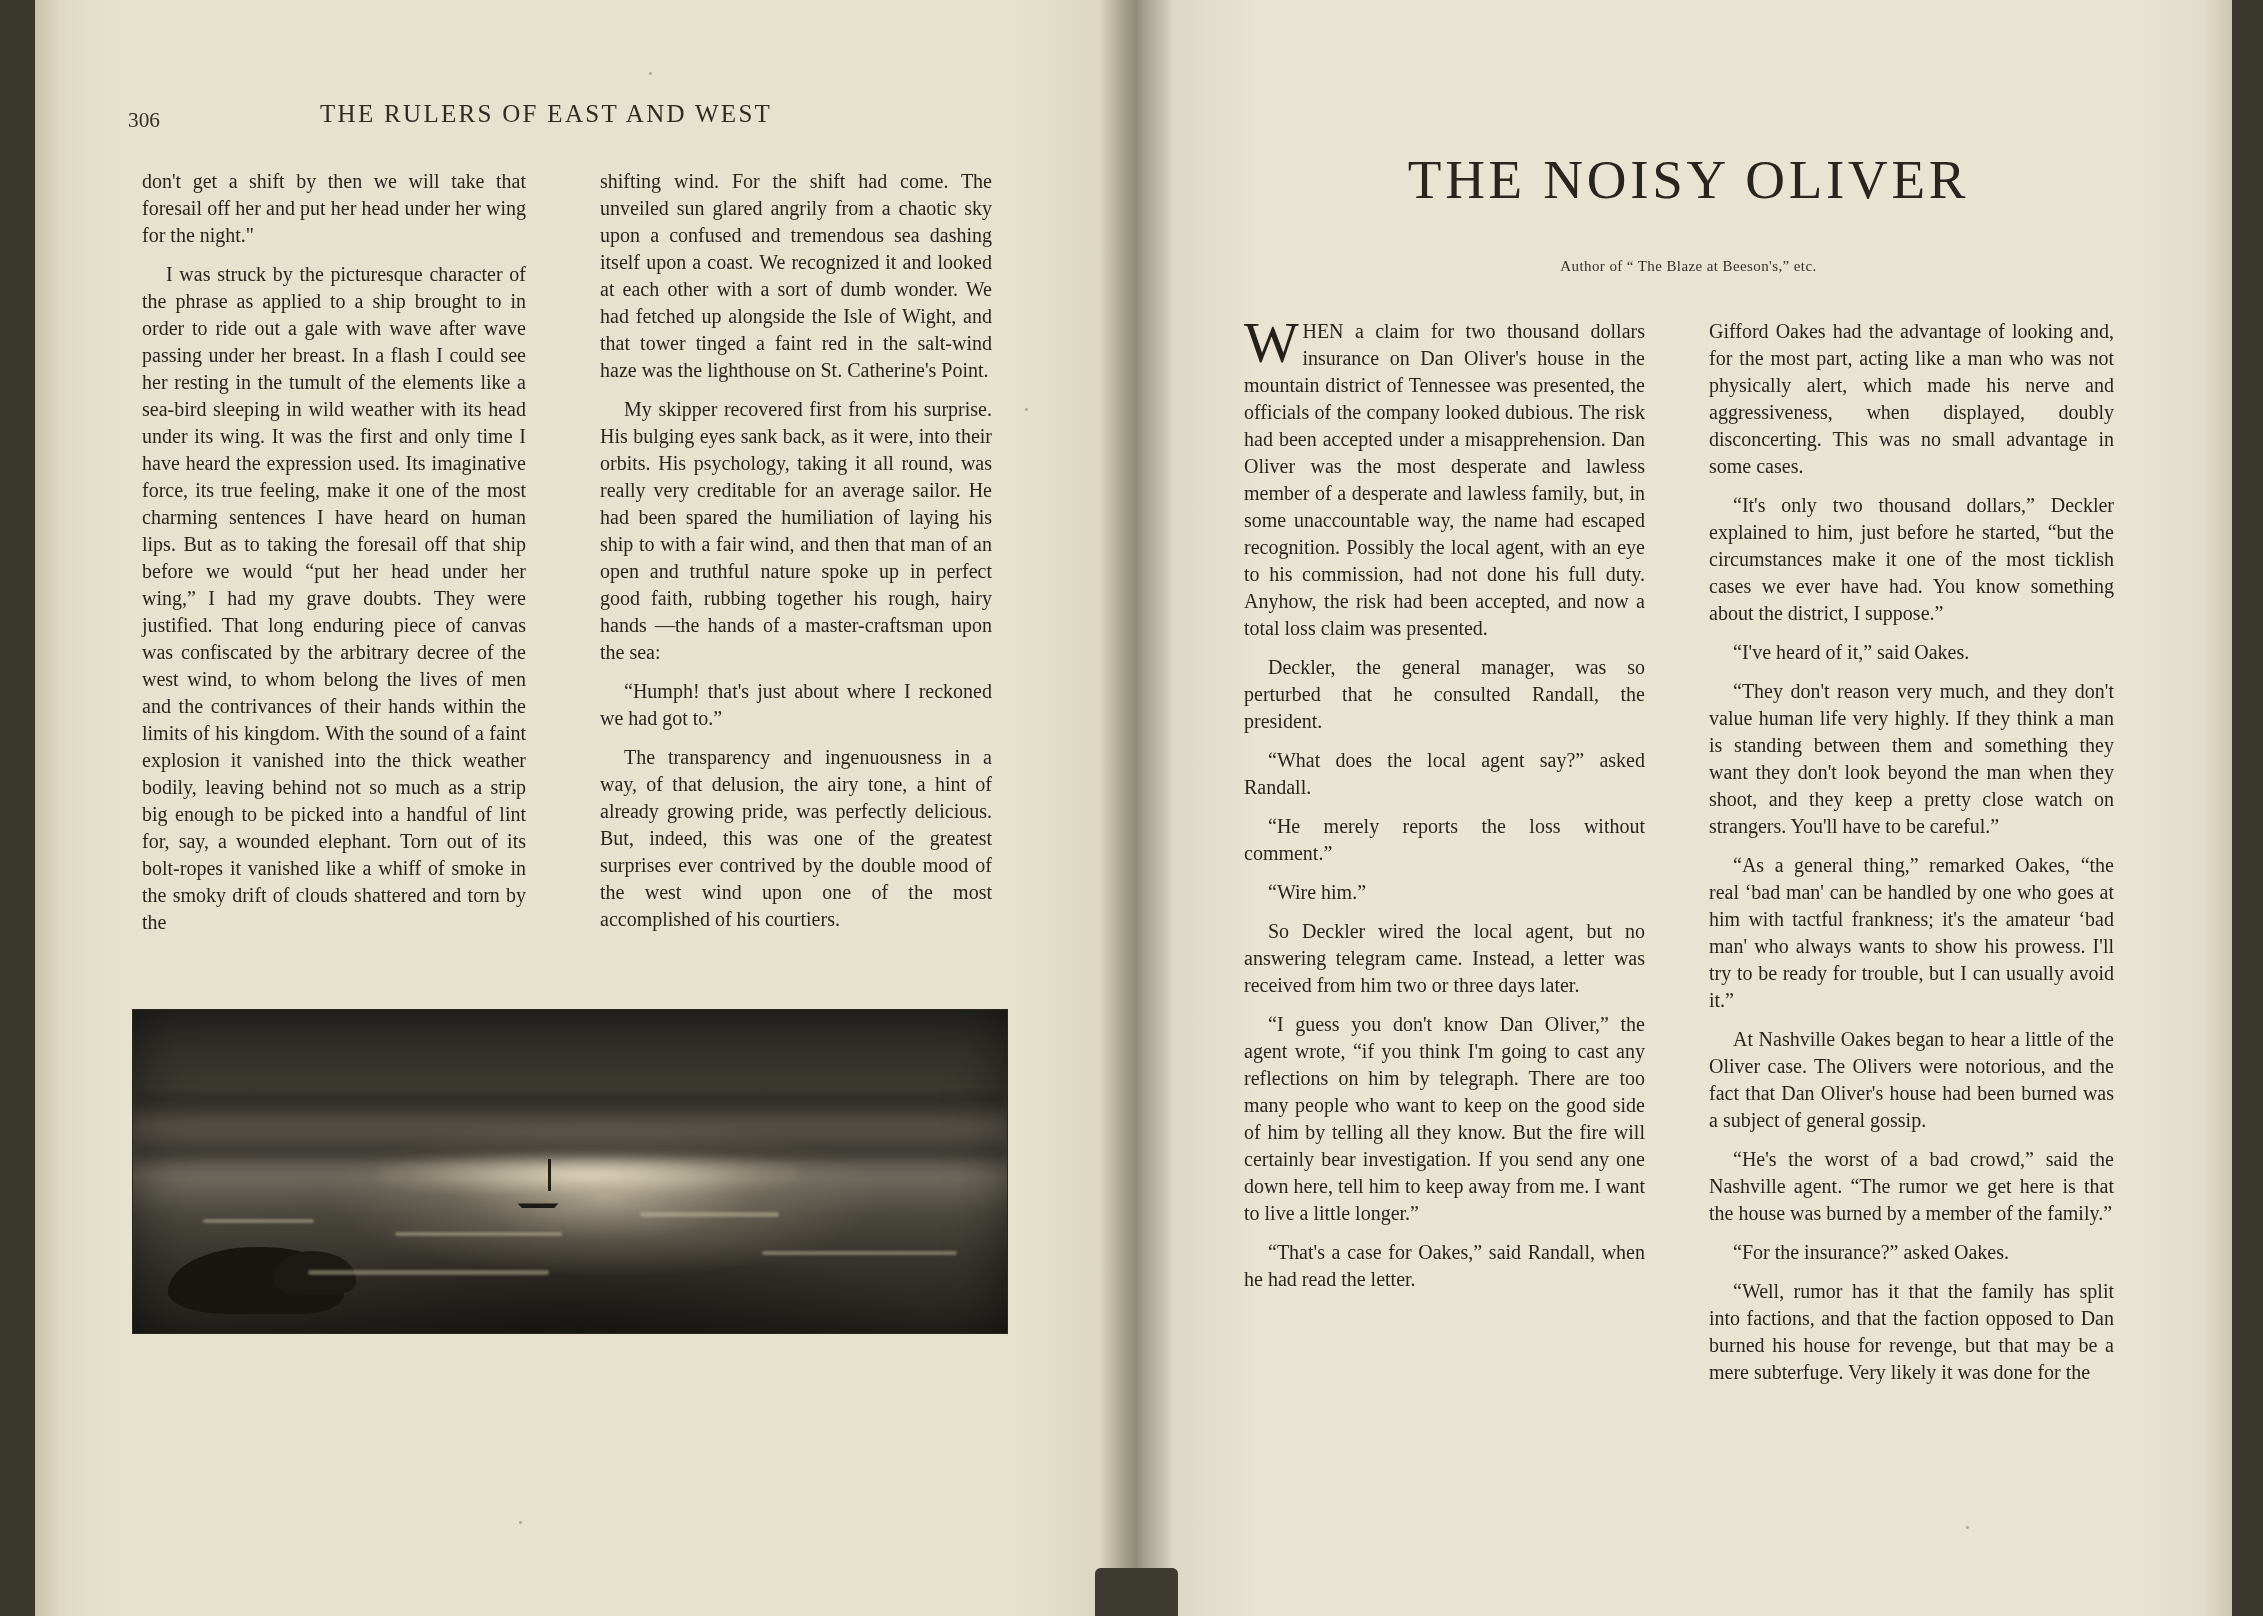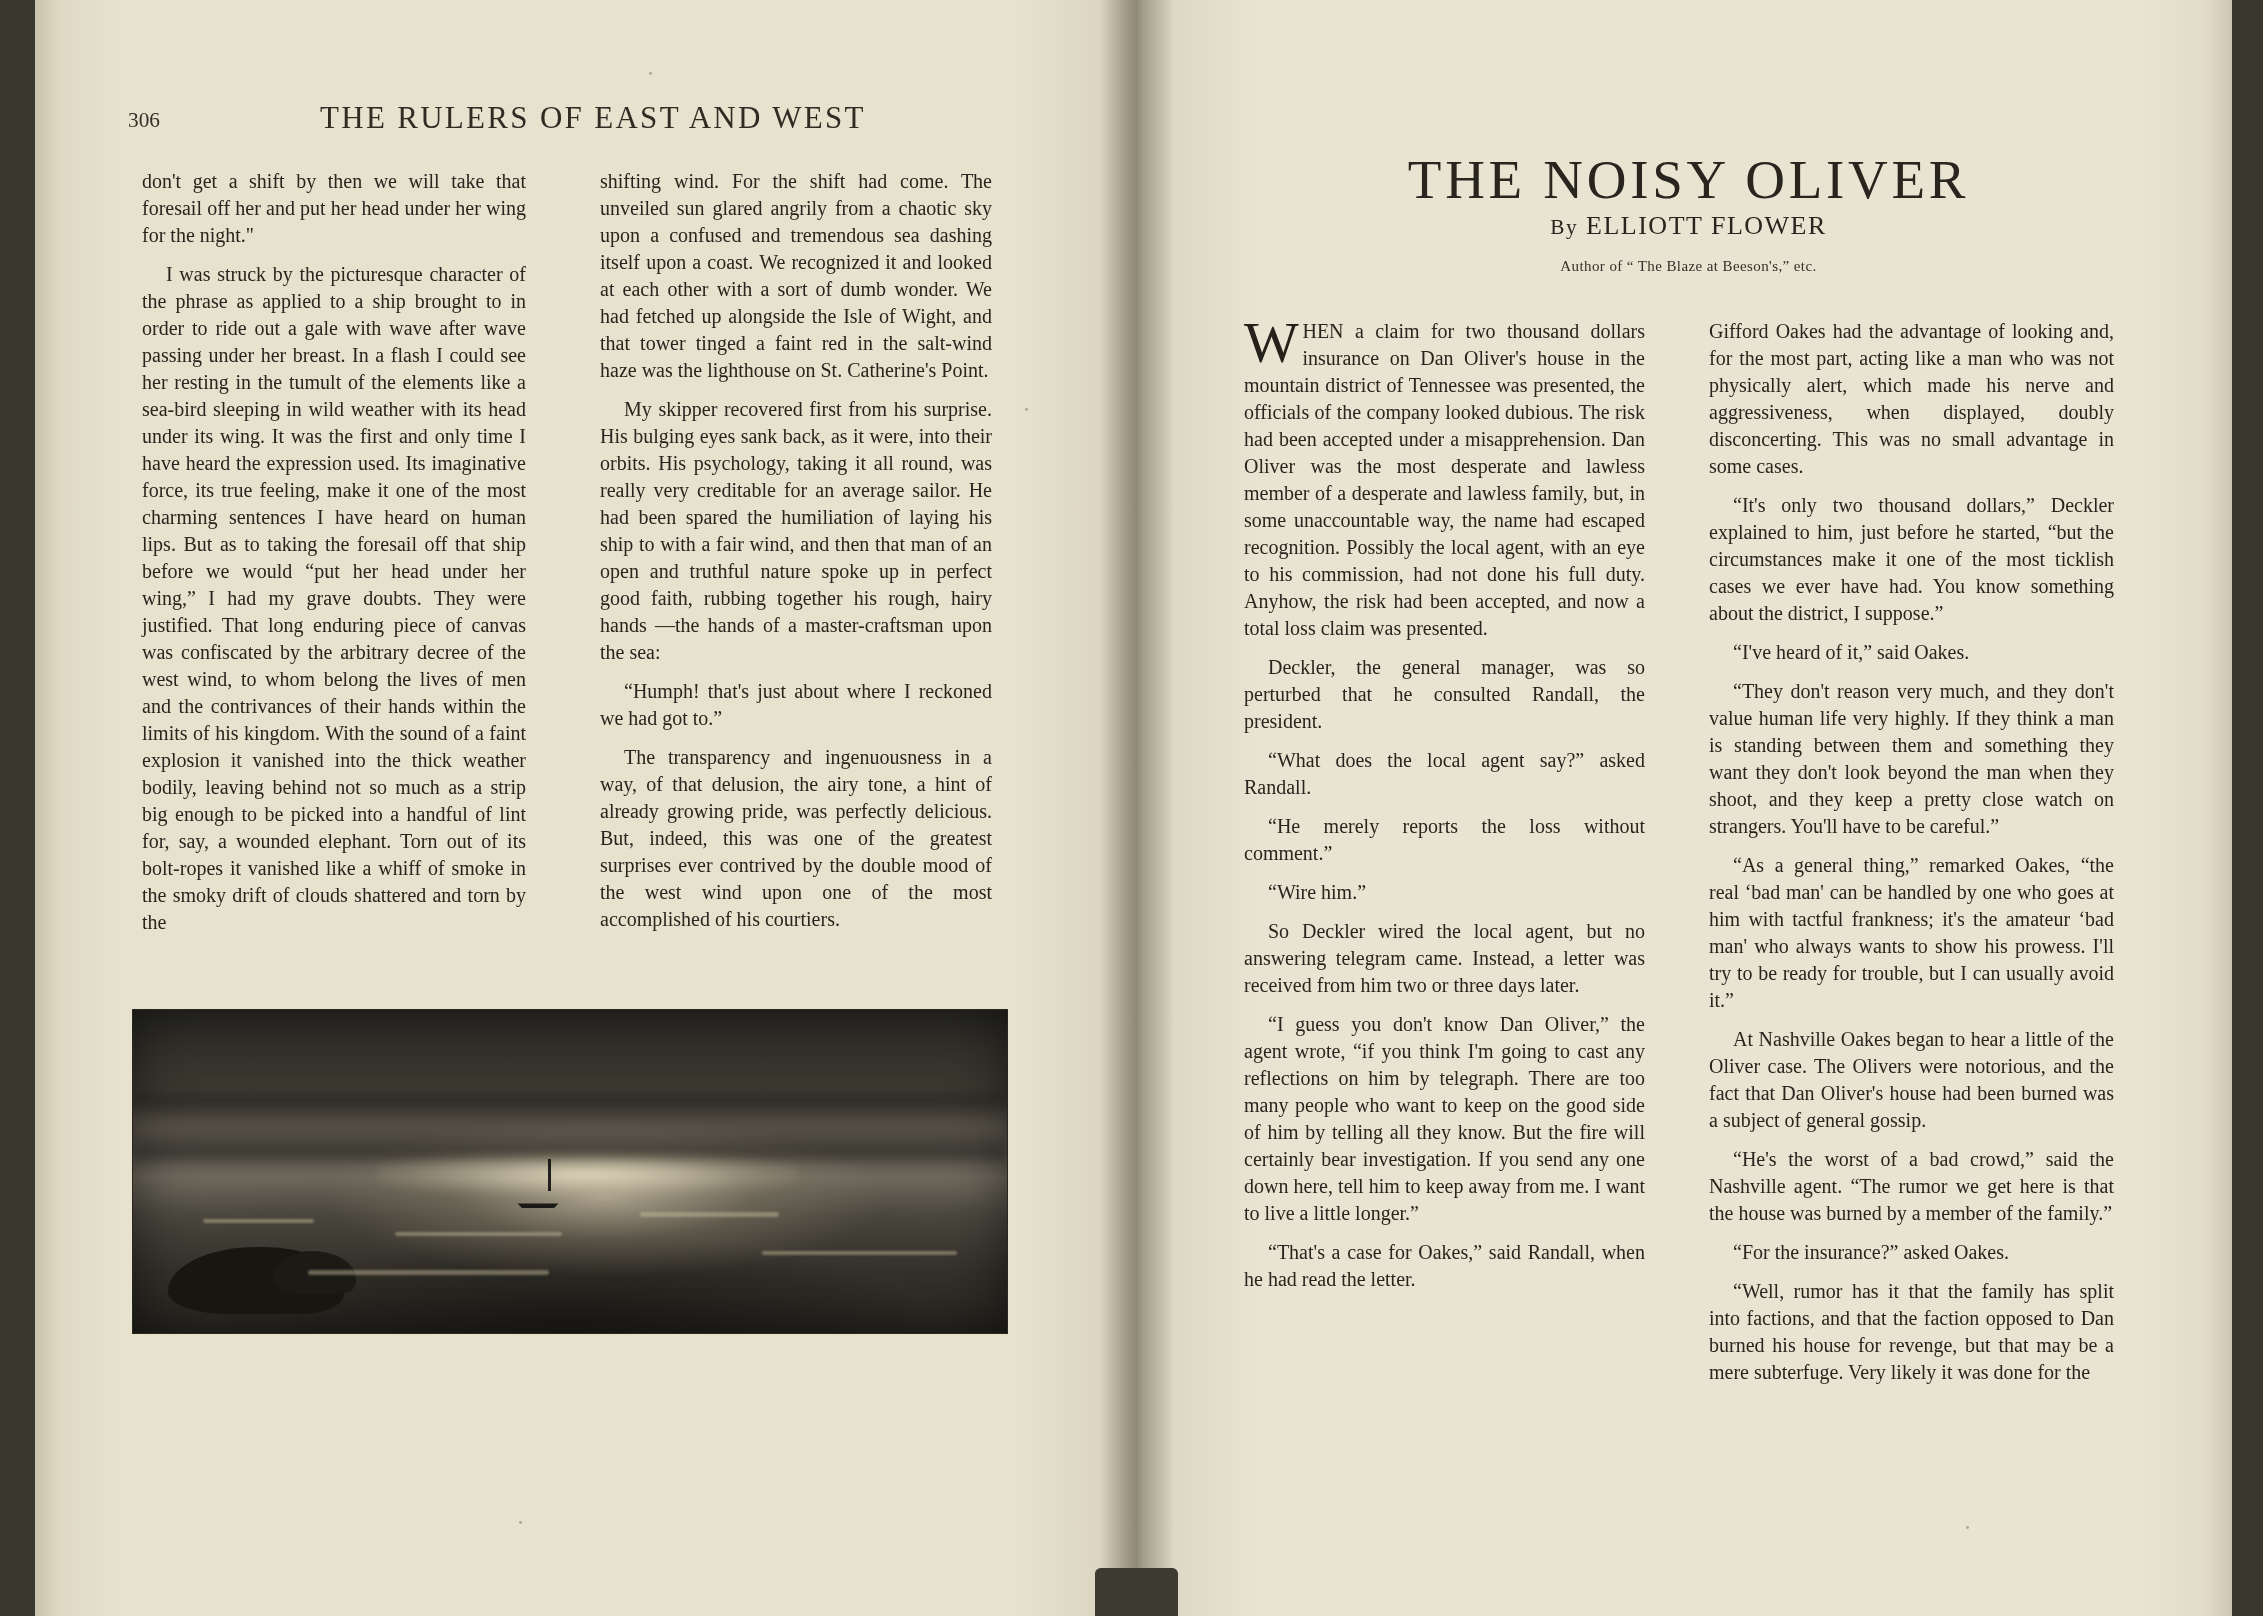"THE RULERS OF EAST AND" .running-title { font-size: 31px -> 25px }
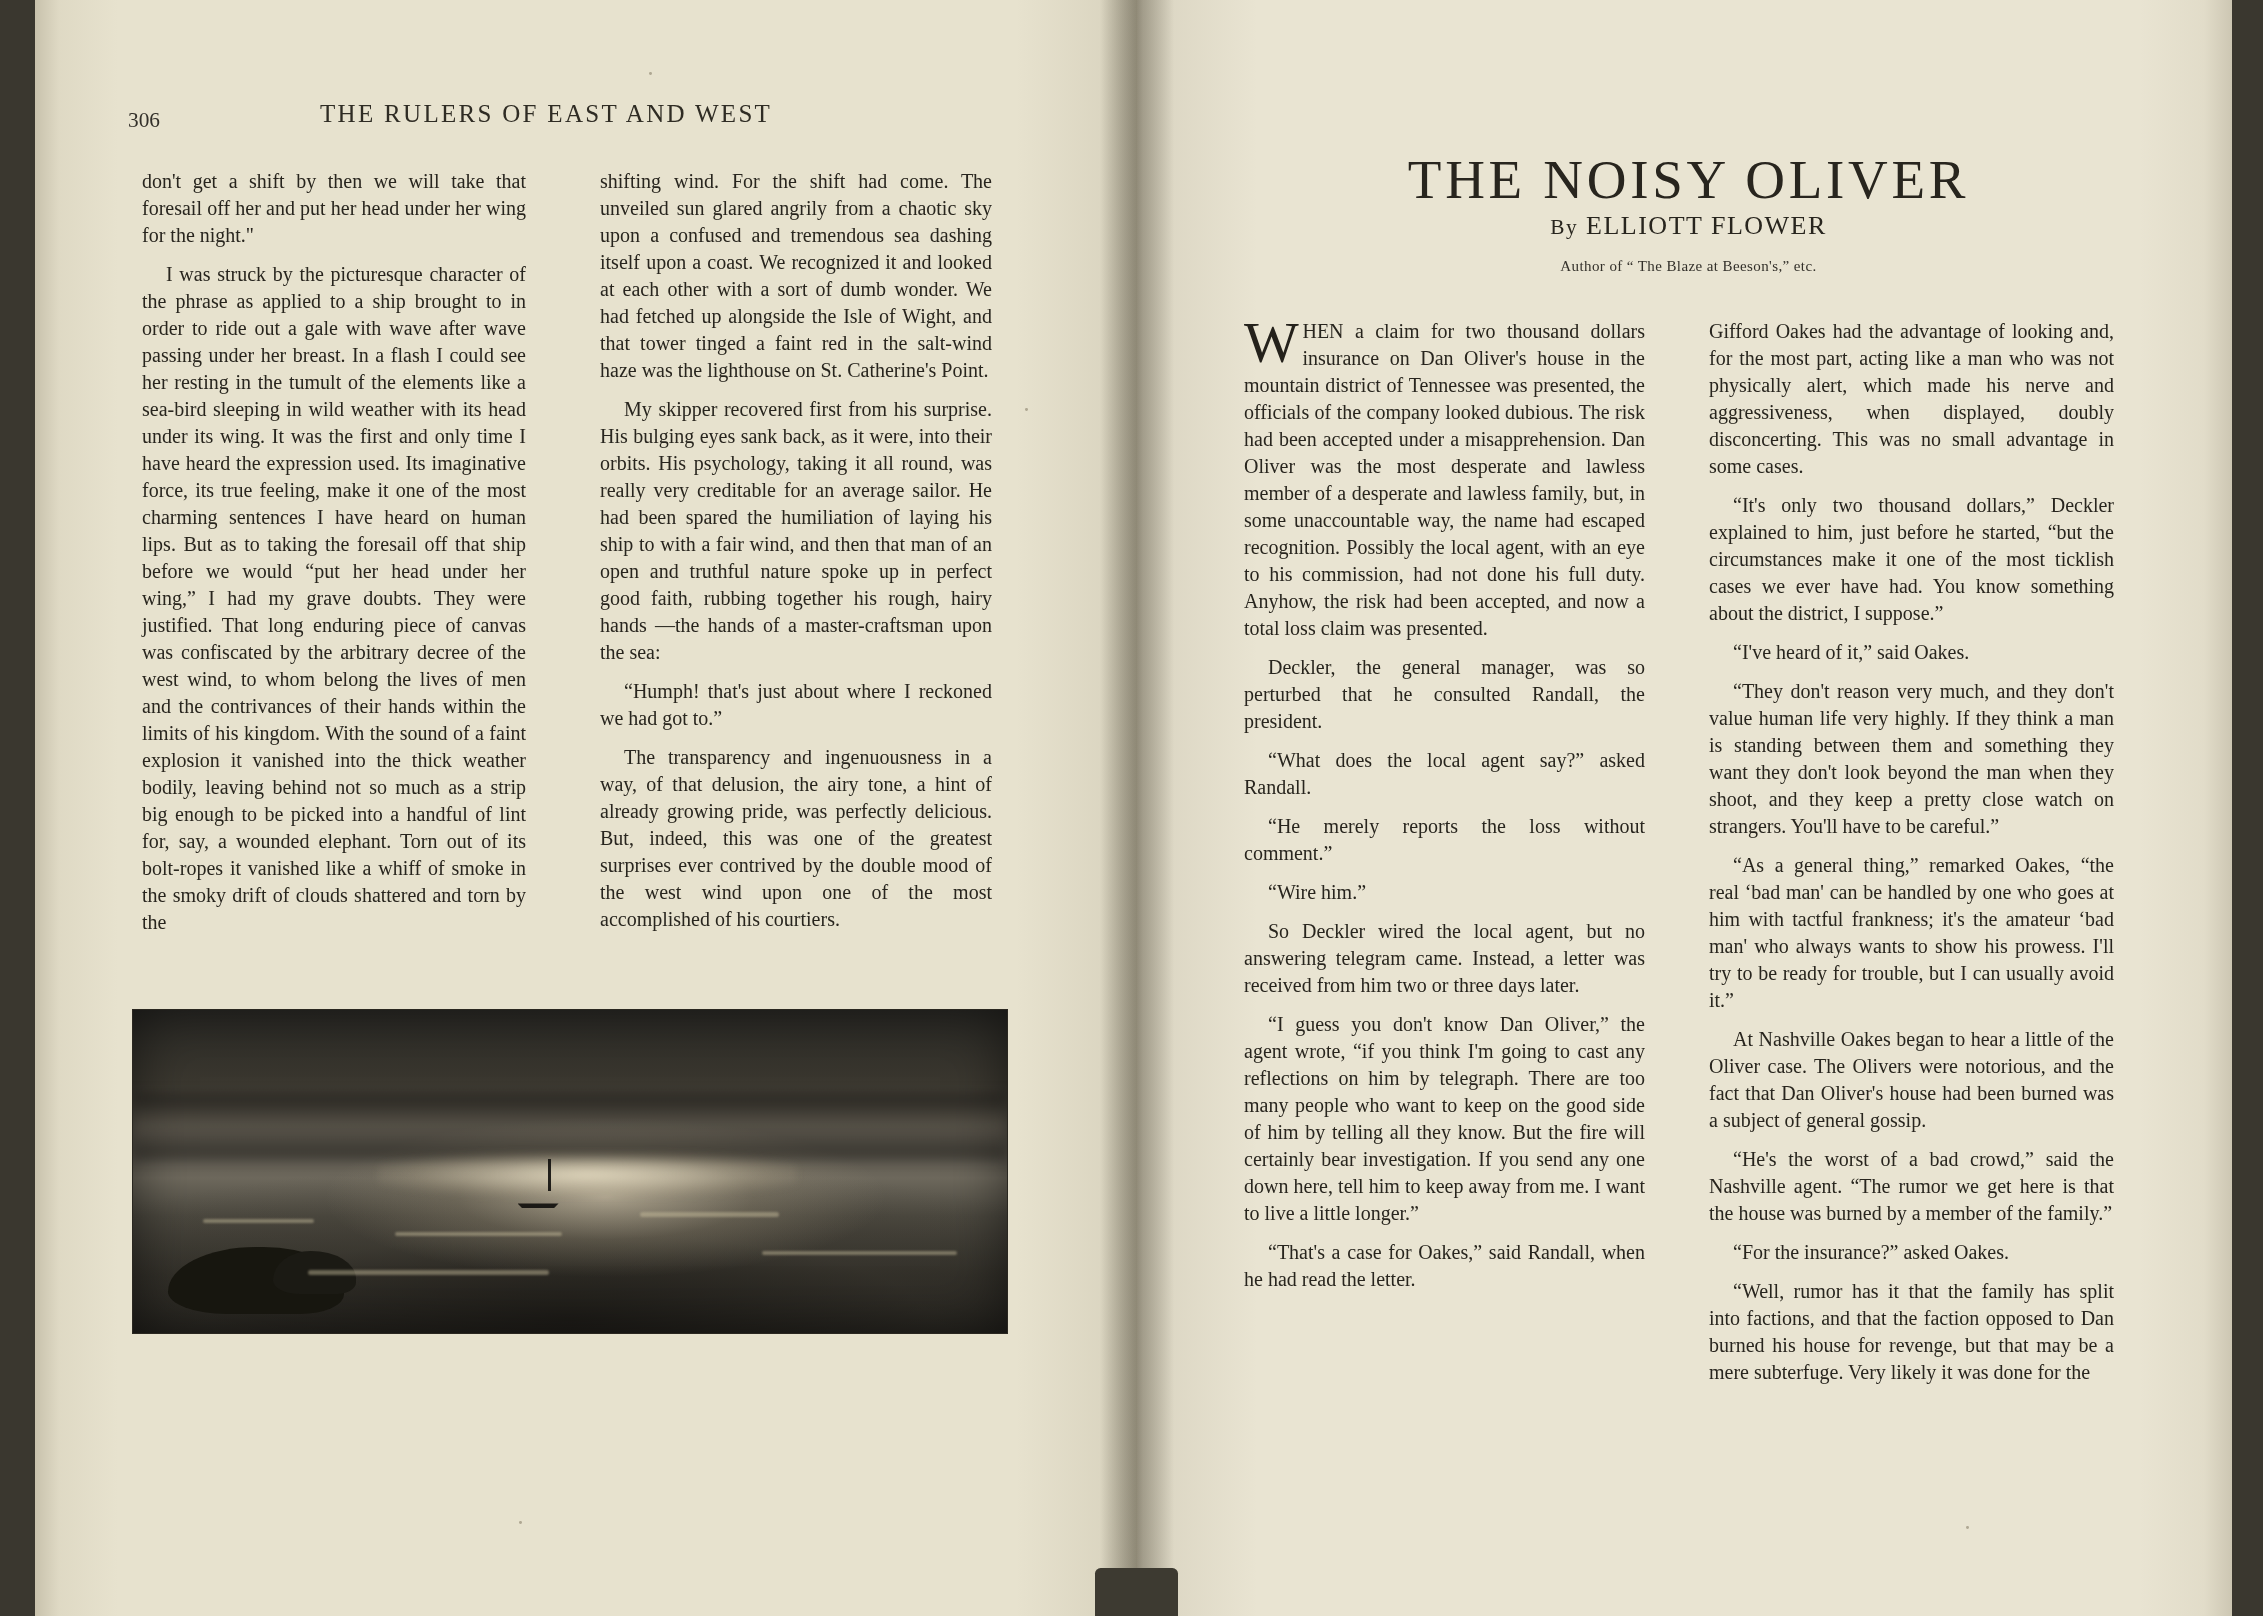"By ELLIOTT FLOWER" div.byline { html: <div> <span>By</span> <span>ELLIOTT FLOWER</span> </div> -> none }
